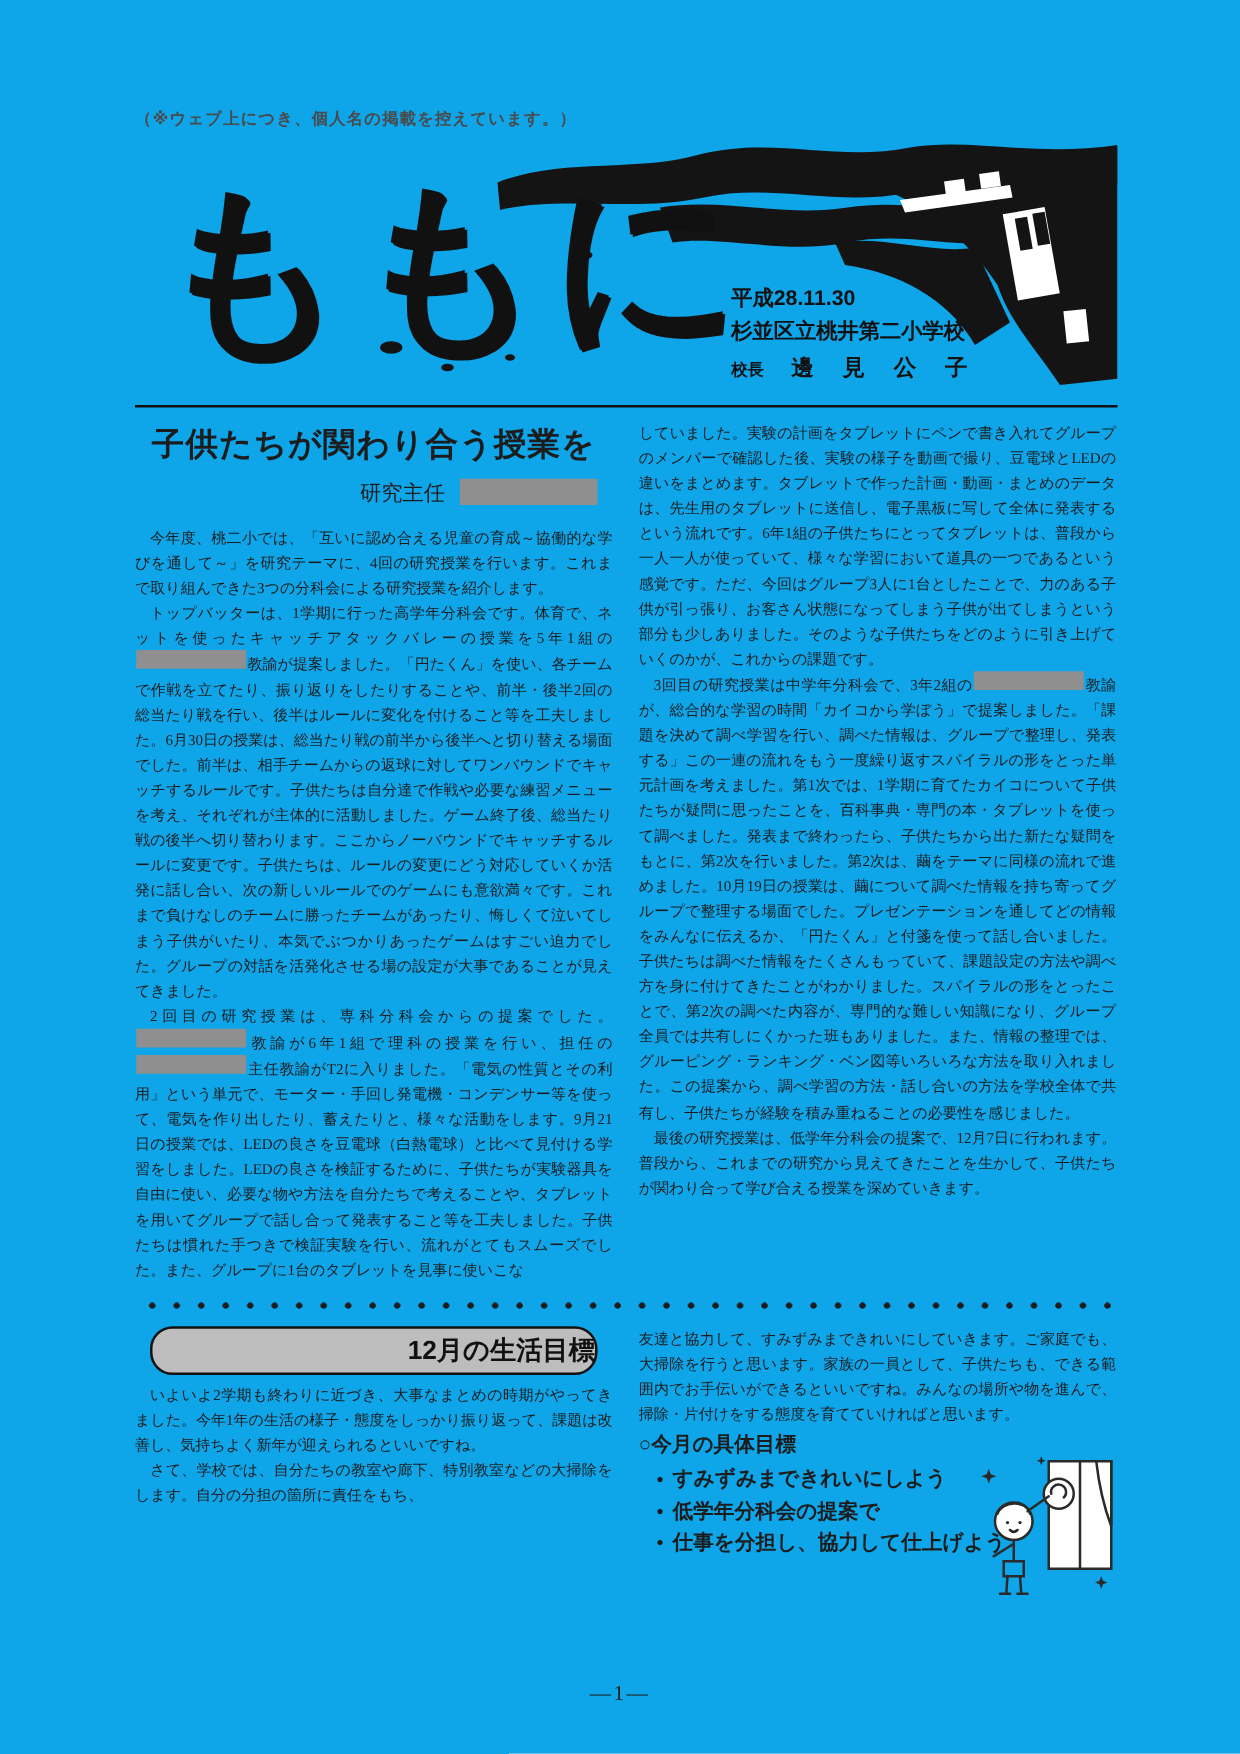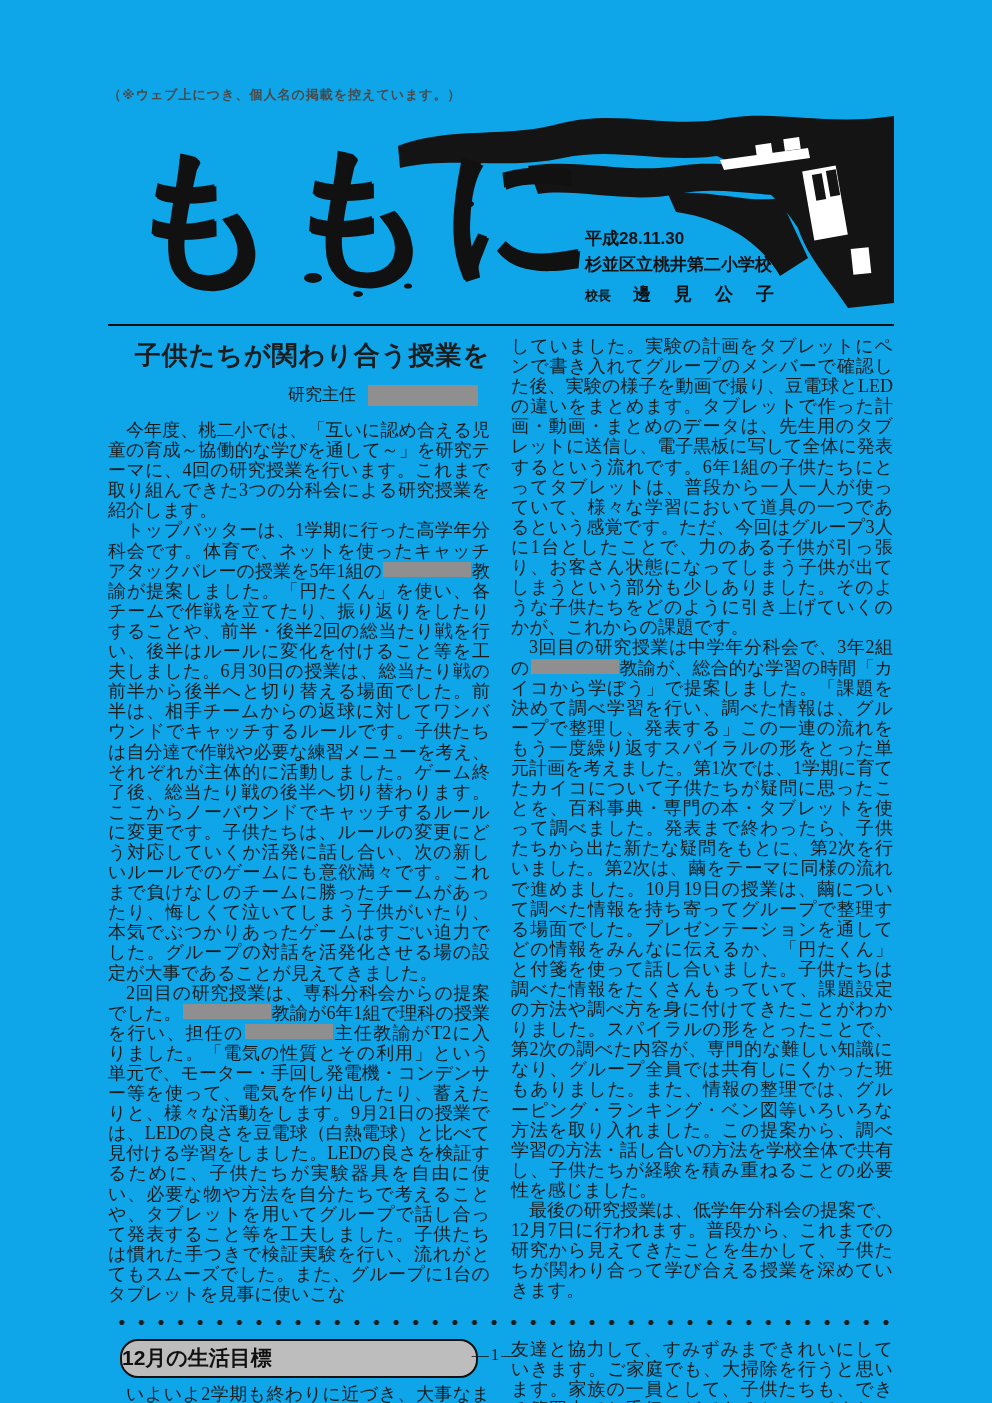"子供たちが関わり合う授業を" .article-title { text-align: right -> center }
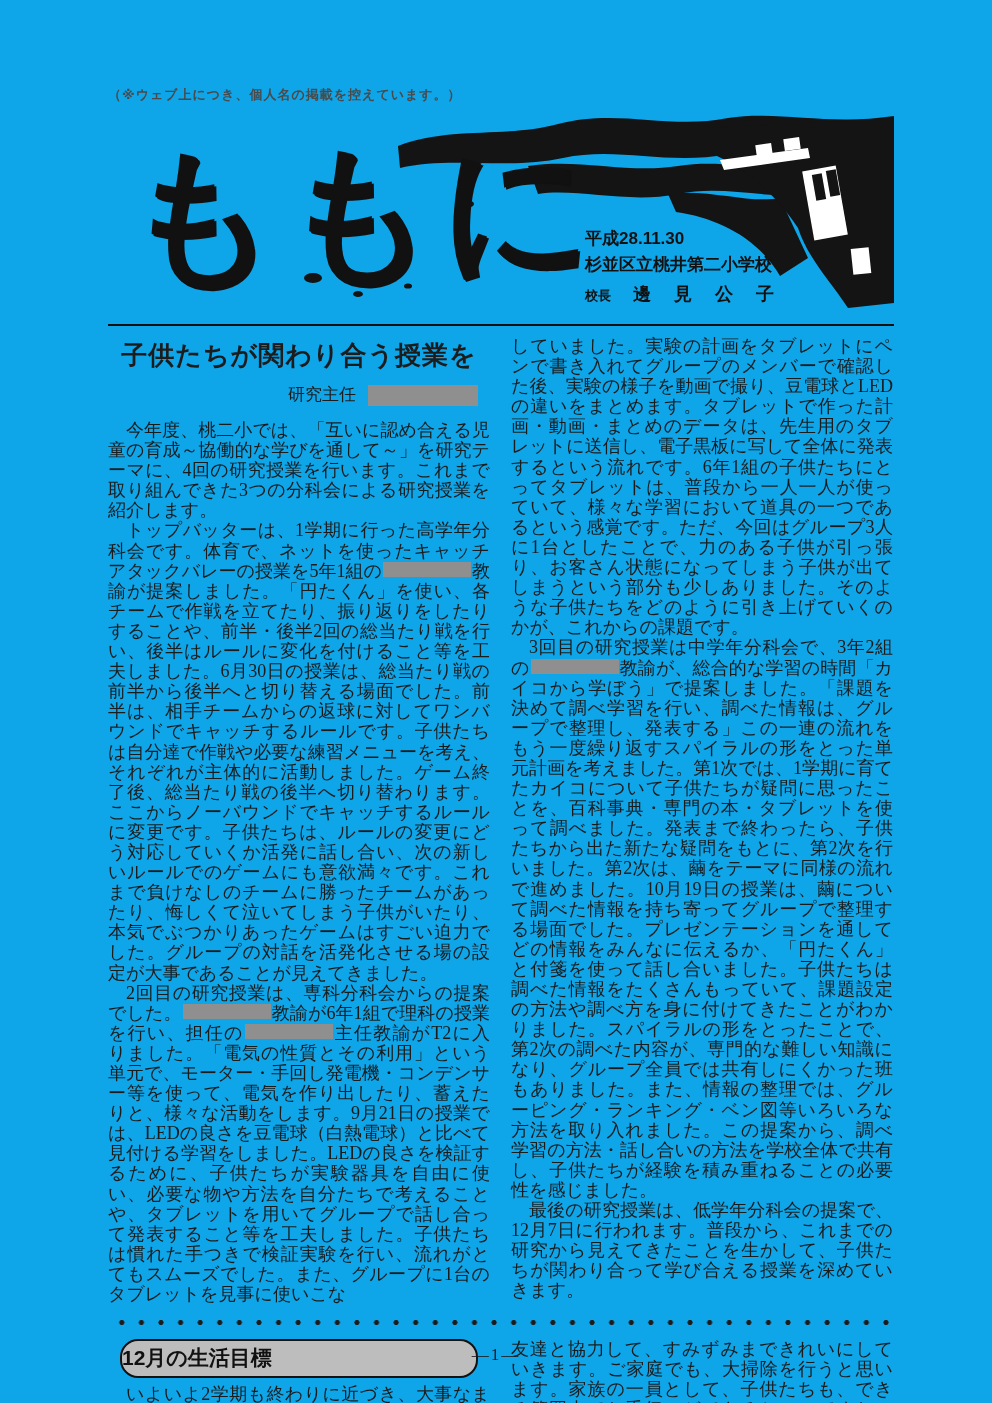"していました。実験の計画をタブレットにペンで書き入れてグループのメンバーで確認し" .para { font-size: 18px -> 12px }
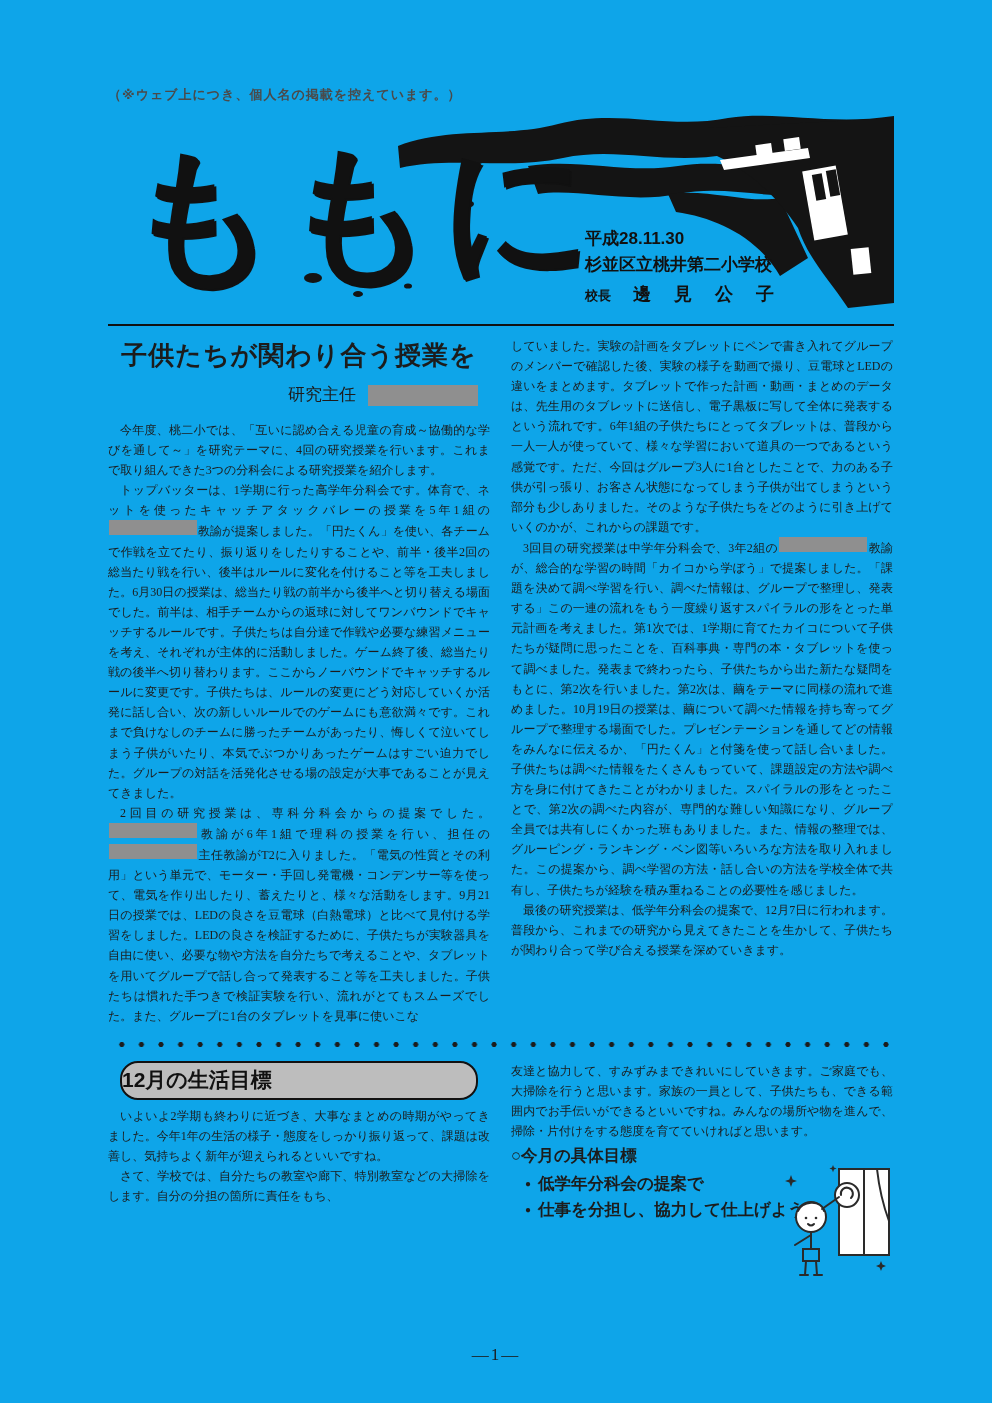"研究主任" .byline { align-items: flex-end -> flex-start }
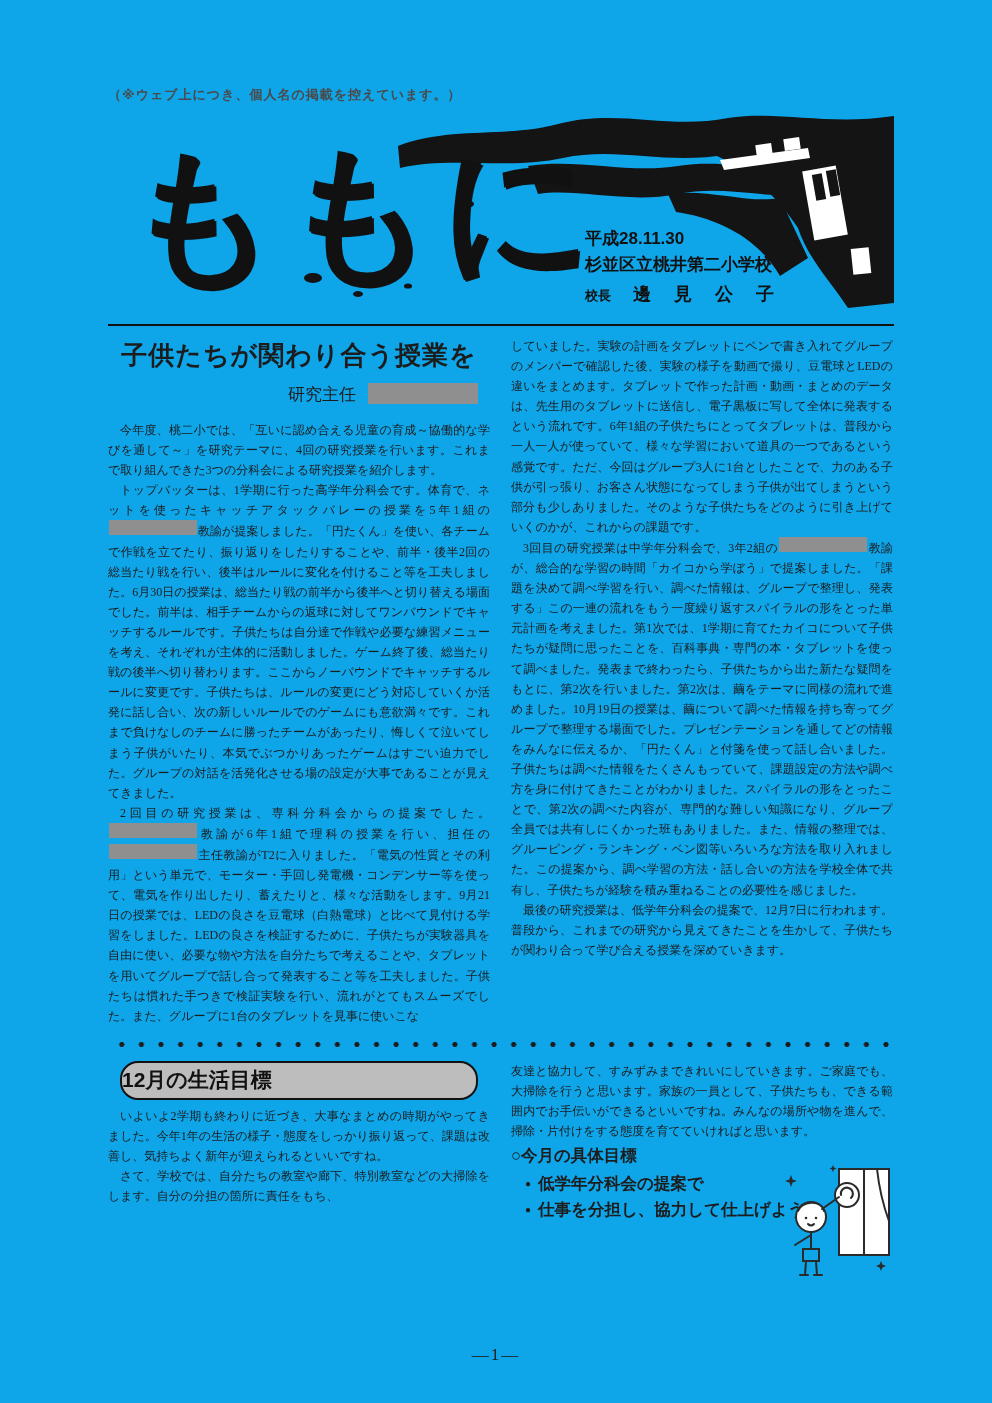"12月の生活目標" .goal-box-title { text-align: left -> right }
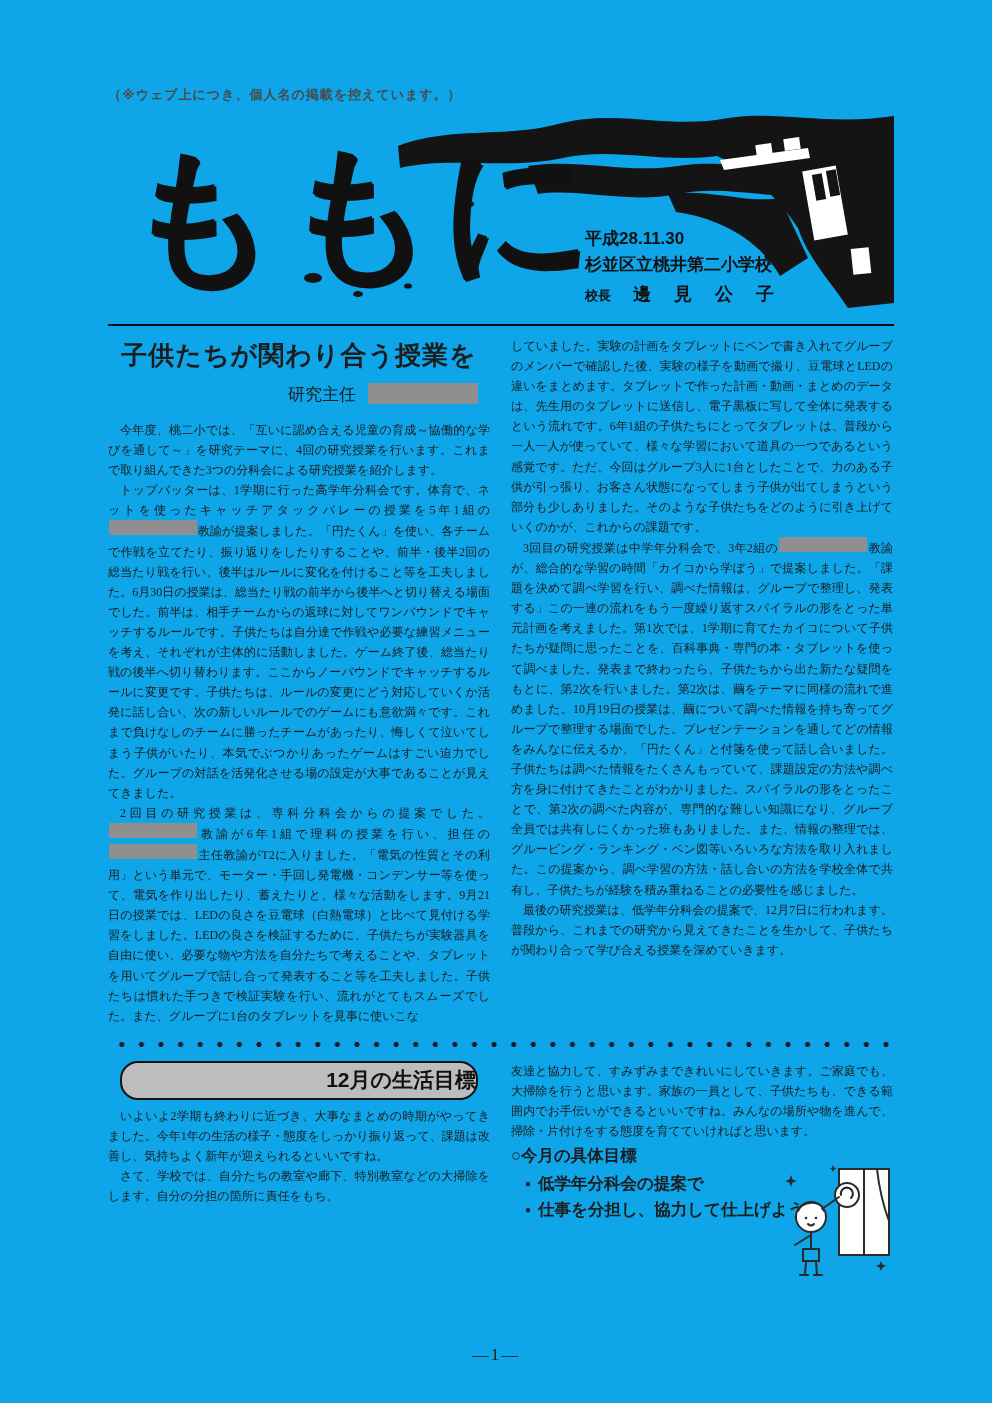"すみずみまできれいにしよう" li { html: none -> <li>すみずみまできれいにしよう</li> }
